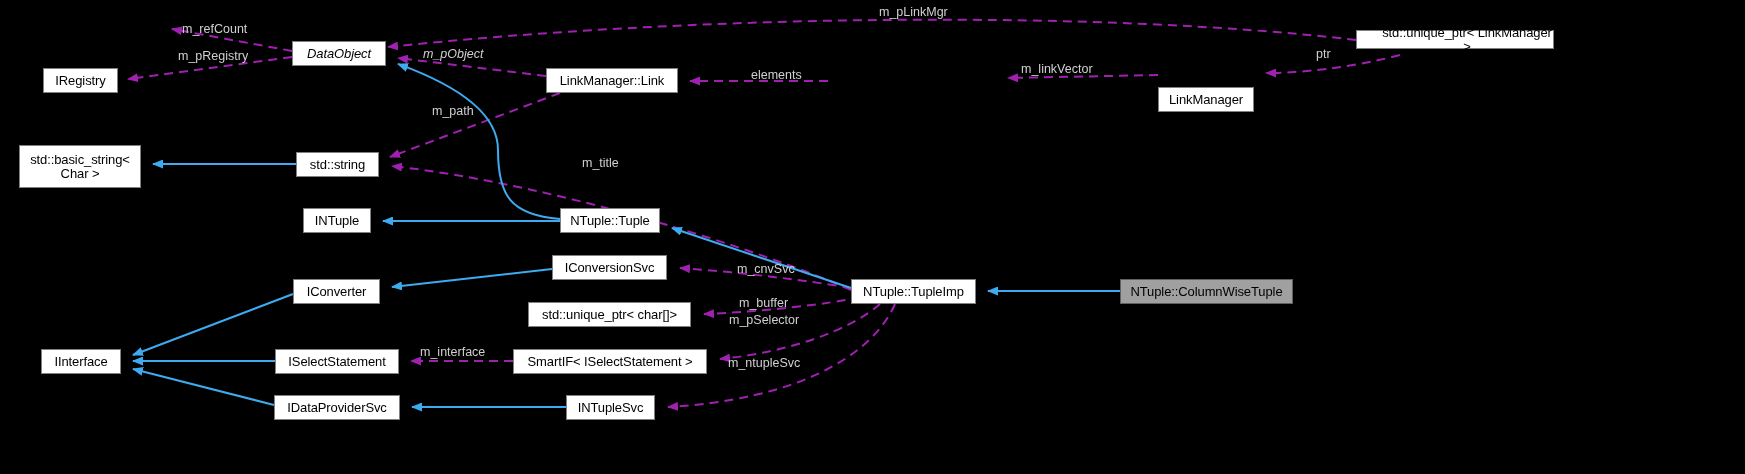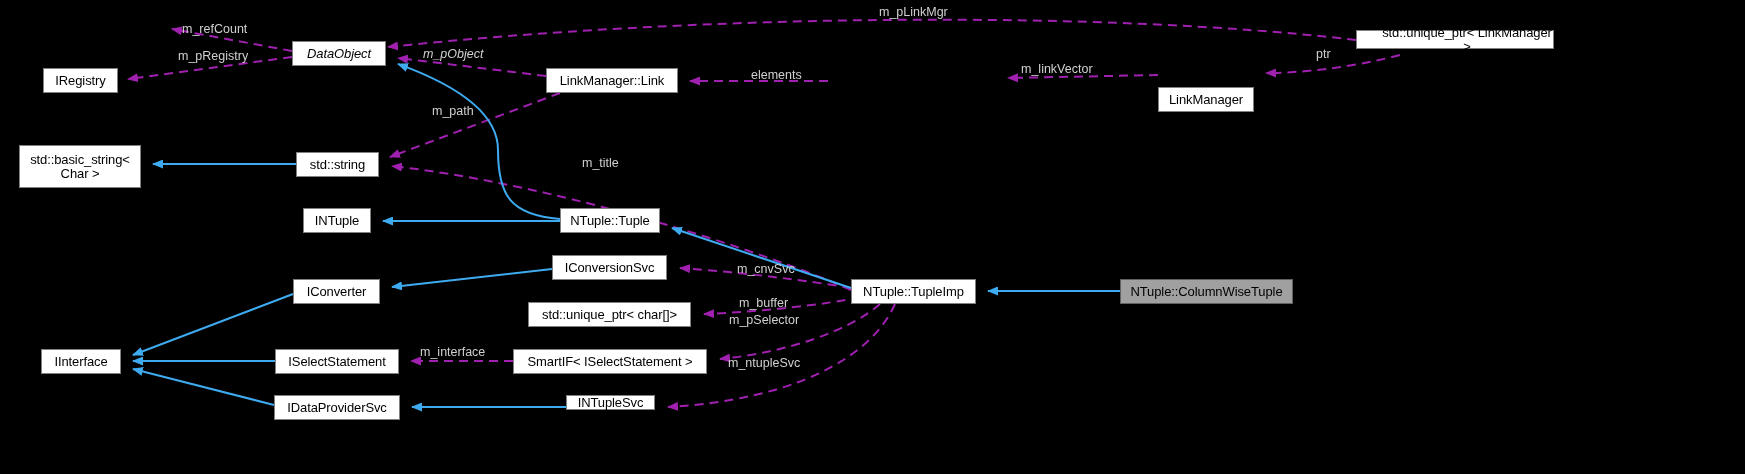"INTupleSvc" div.node-box { height: 15px -> 25px }
